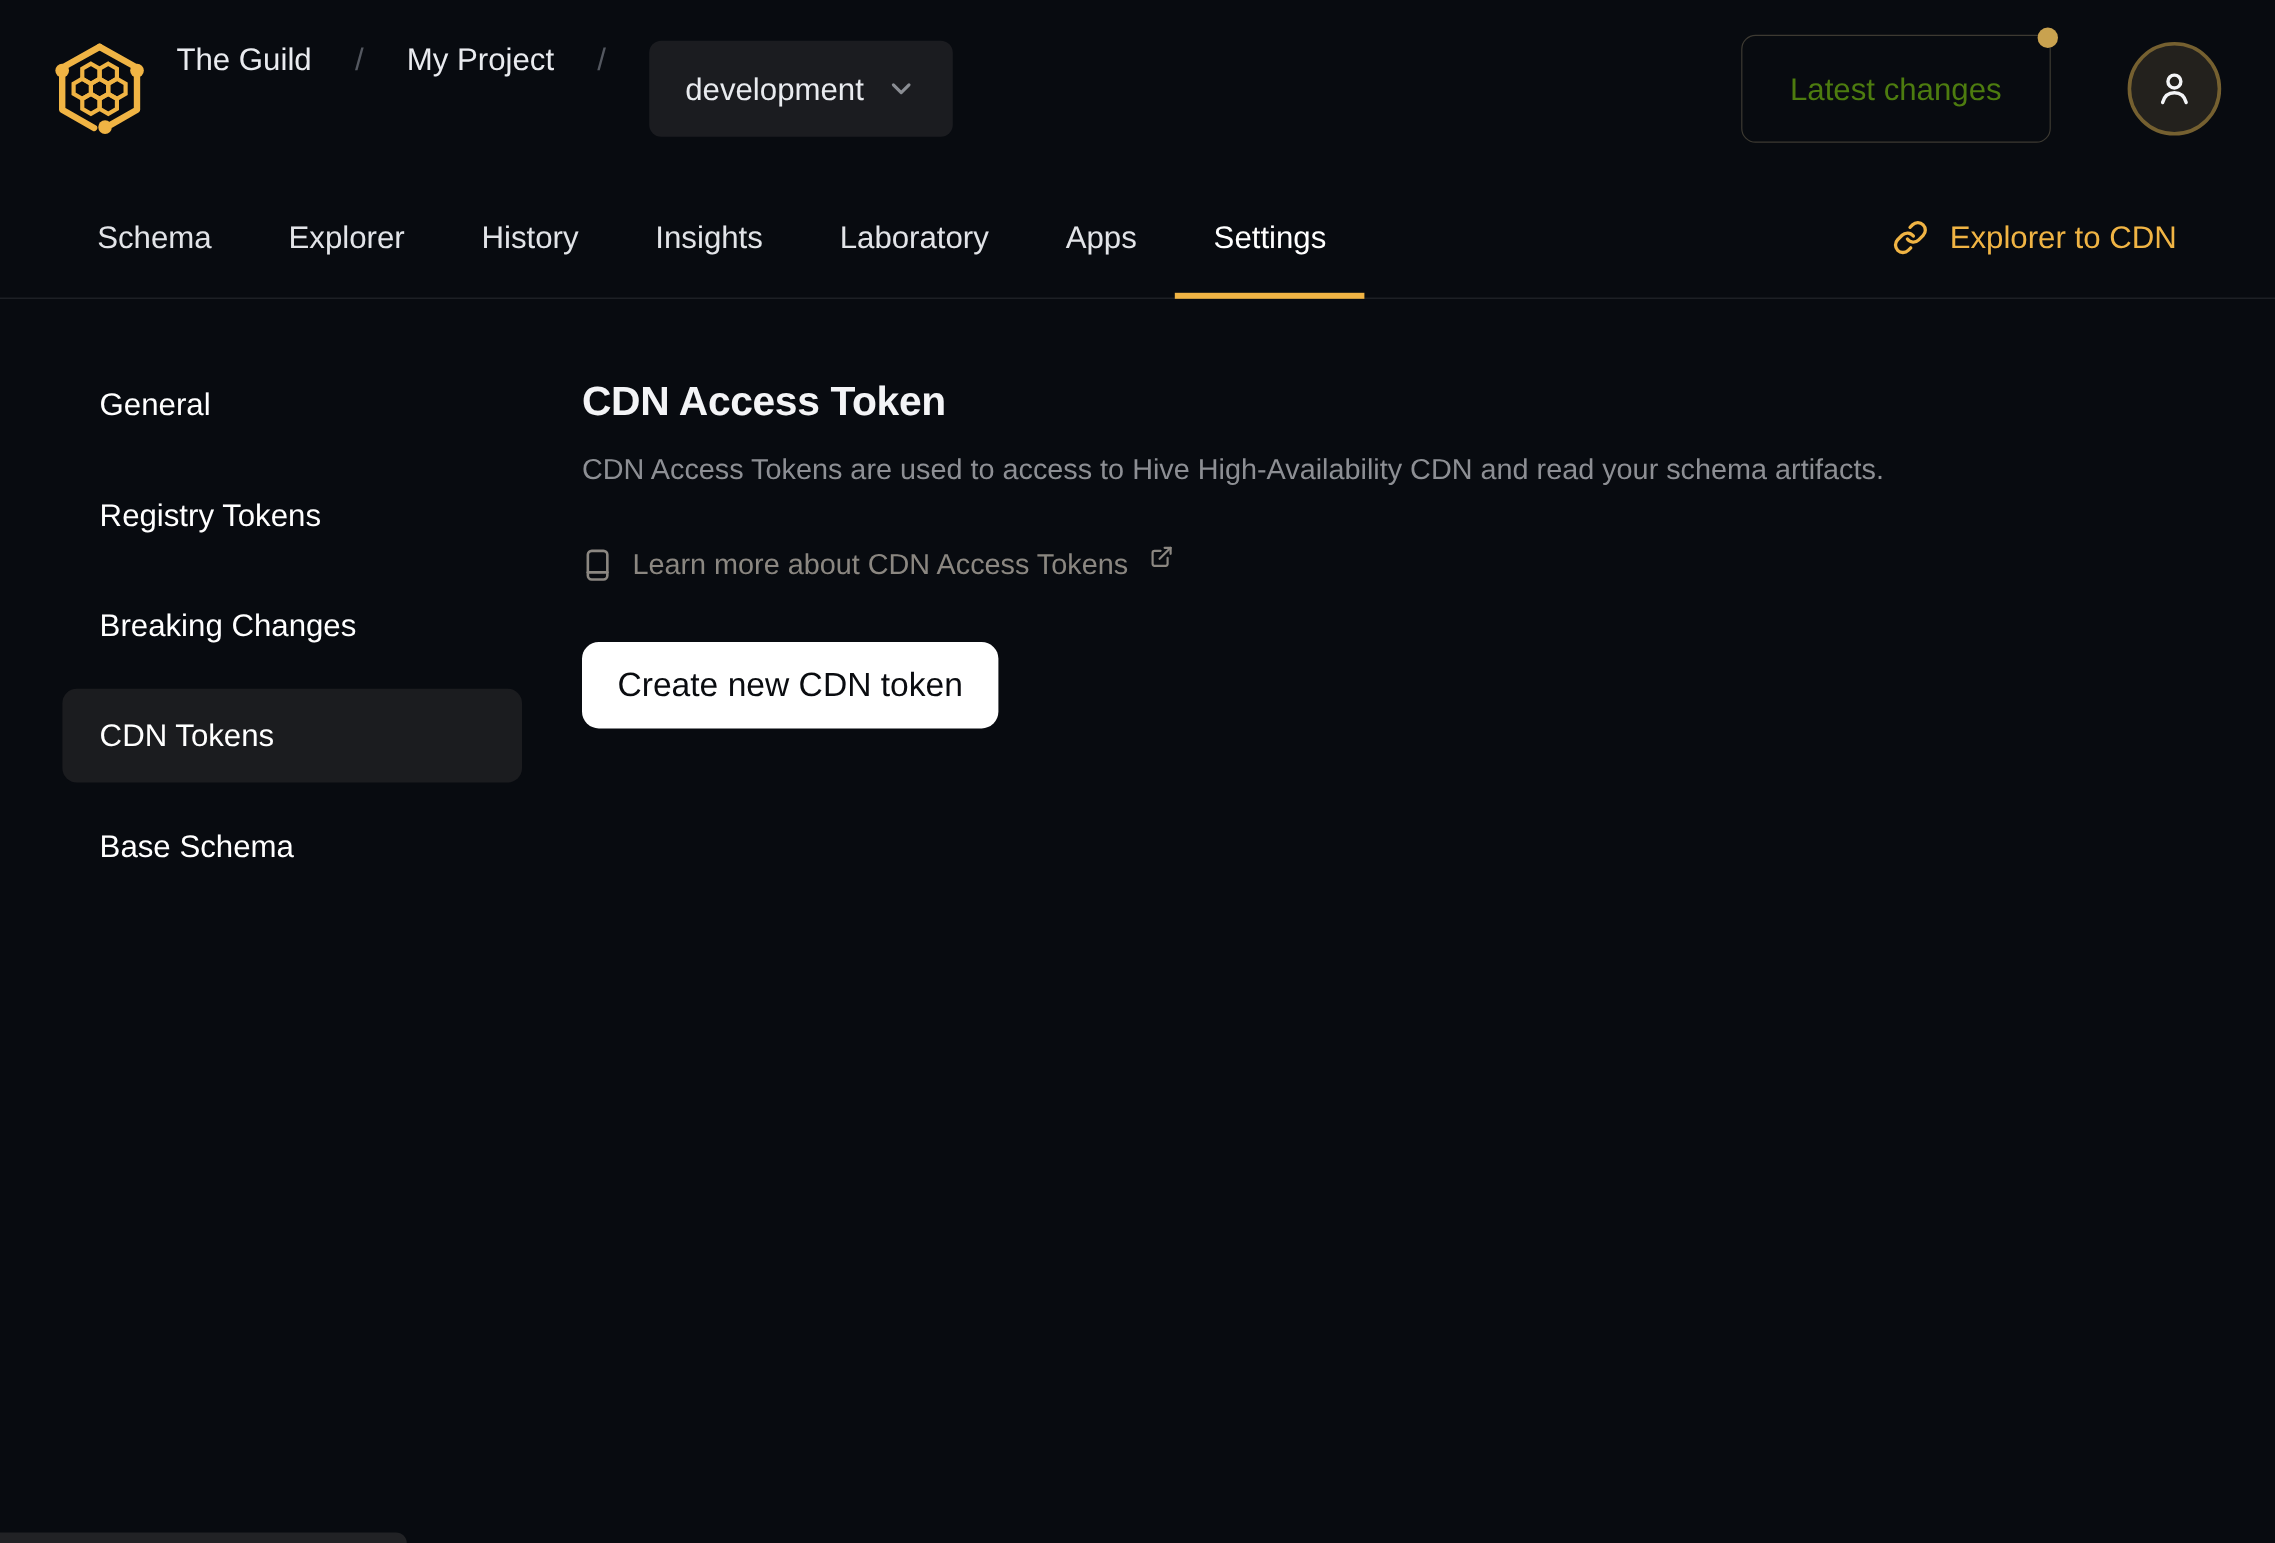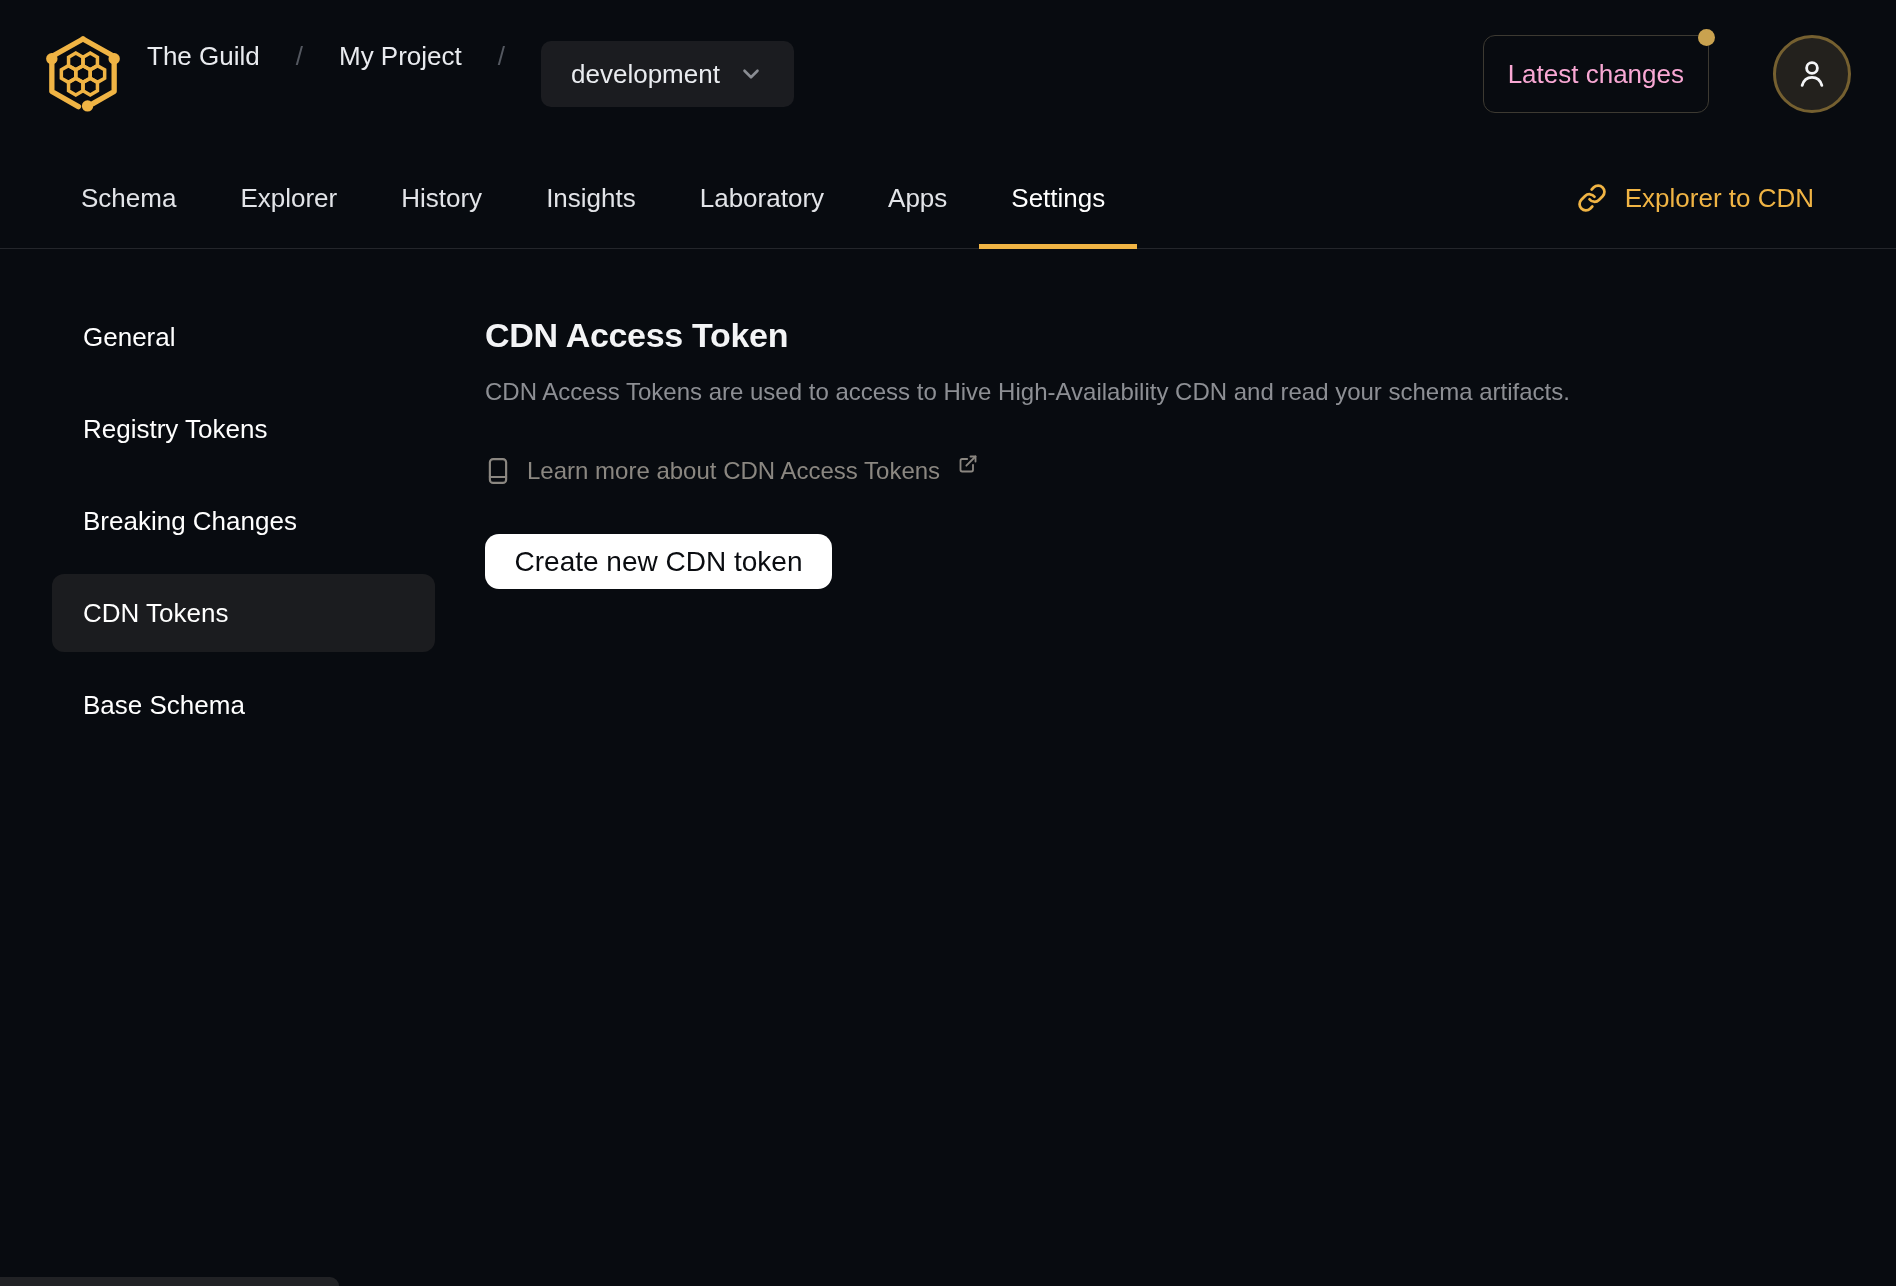"development" .target-select { height: 66px -> 80px }
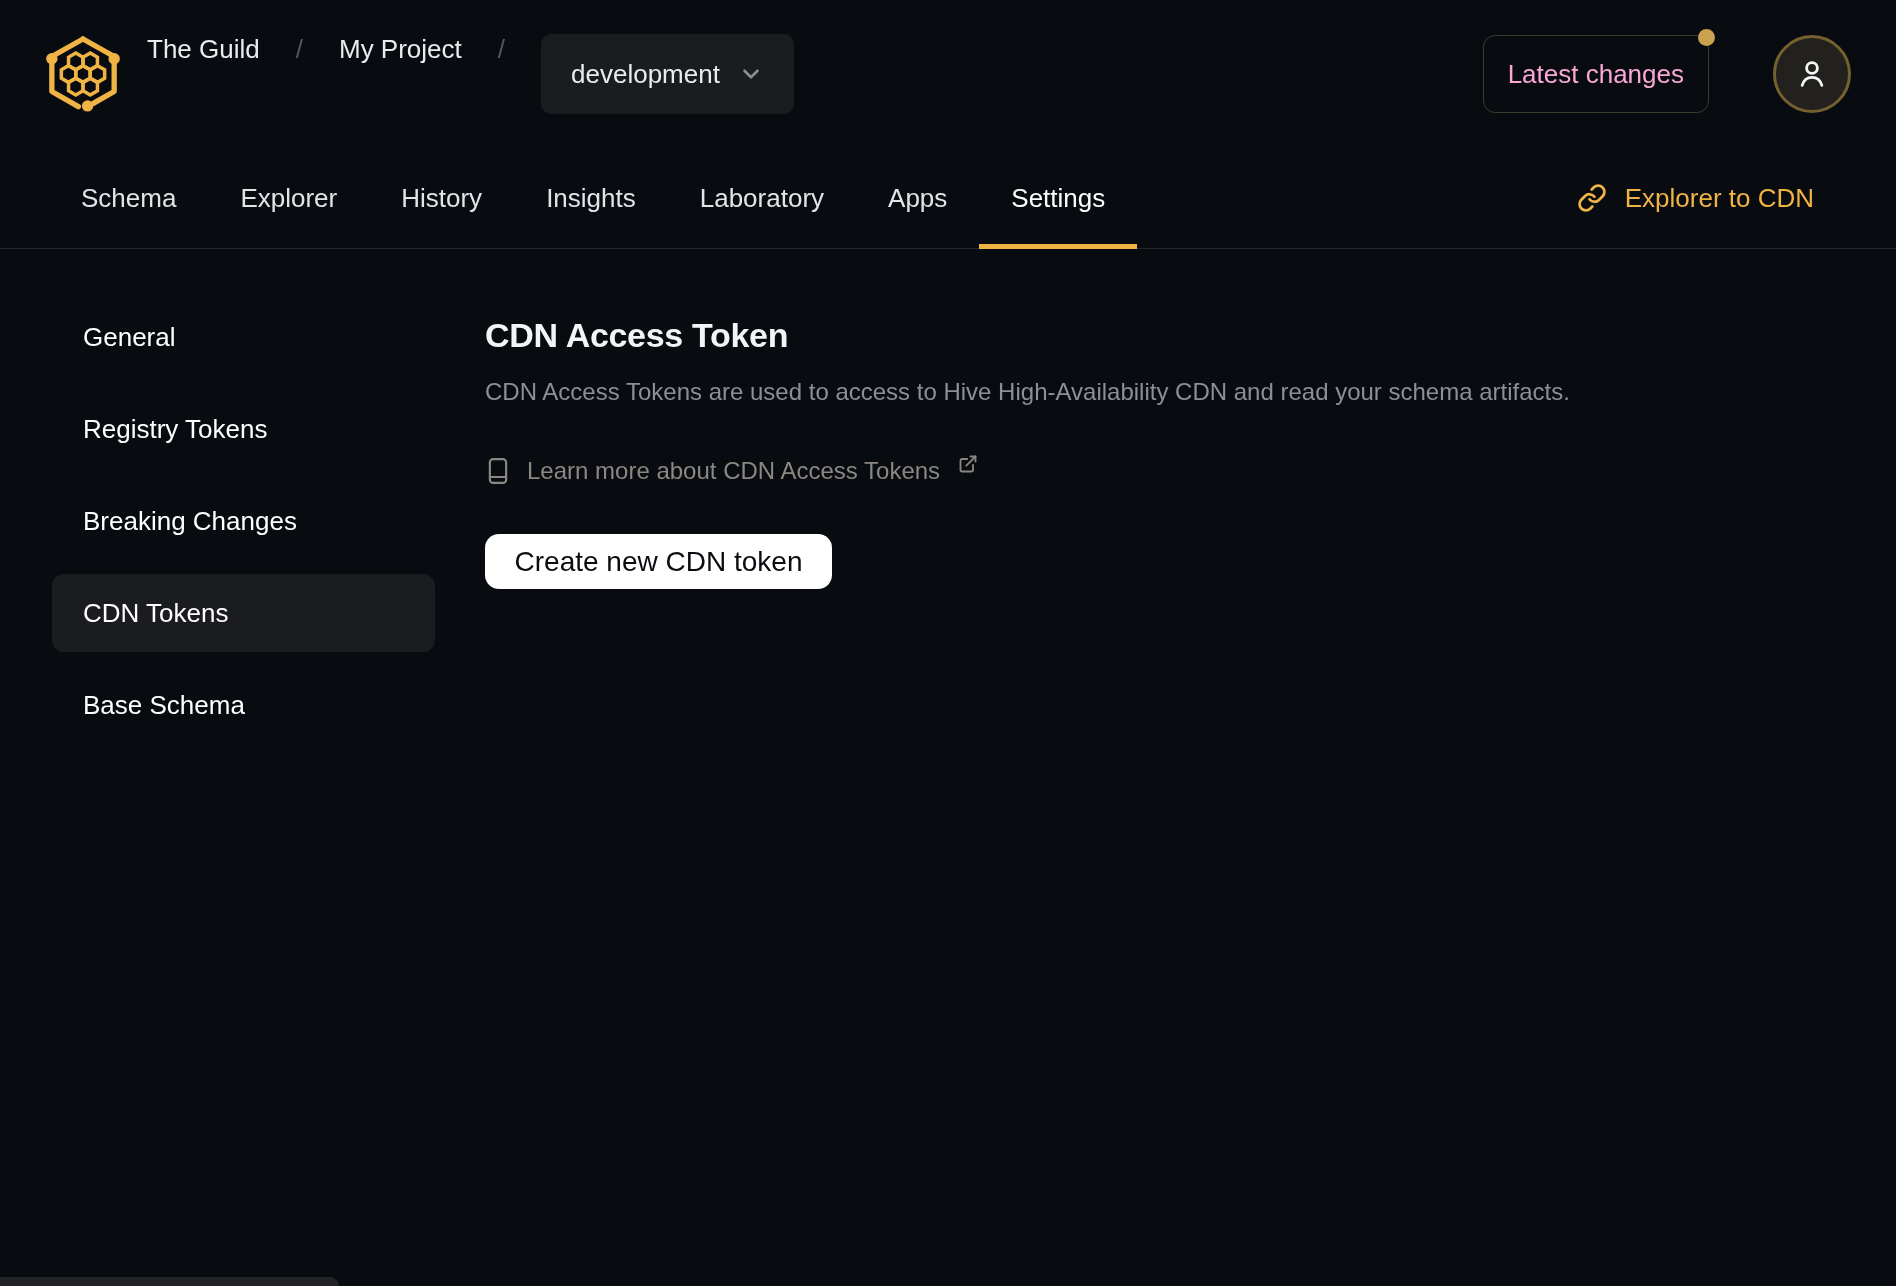"Latest changes" .latest-changes { color: #f9a8d4 -> #4d7c0f; height: 78px -> 90px; padding: 0 24px -> 0 40px }
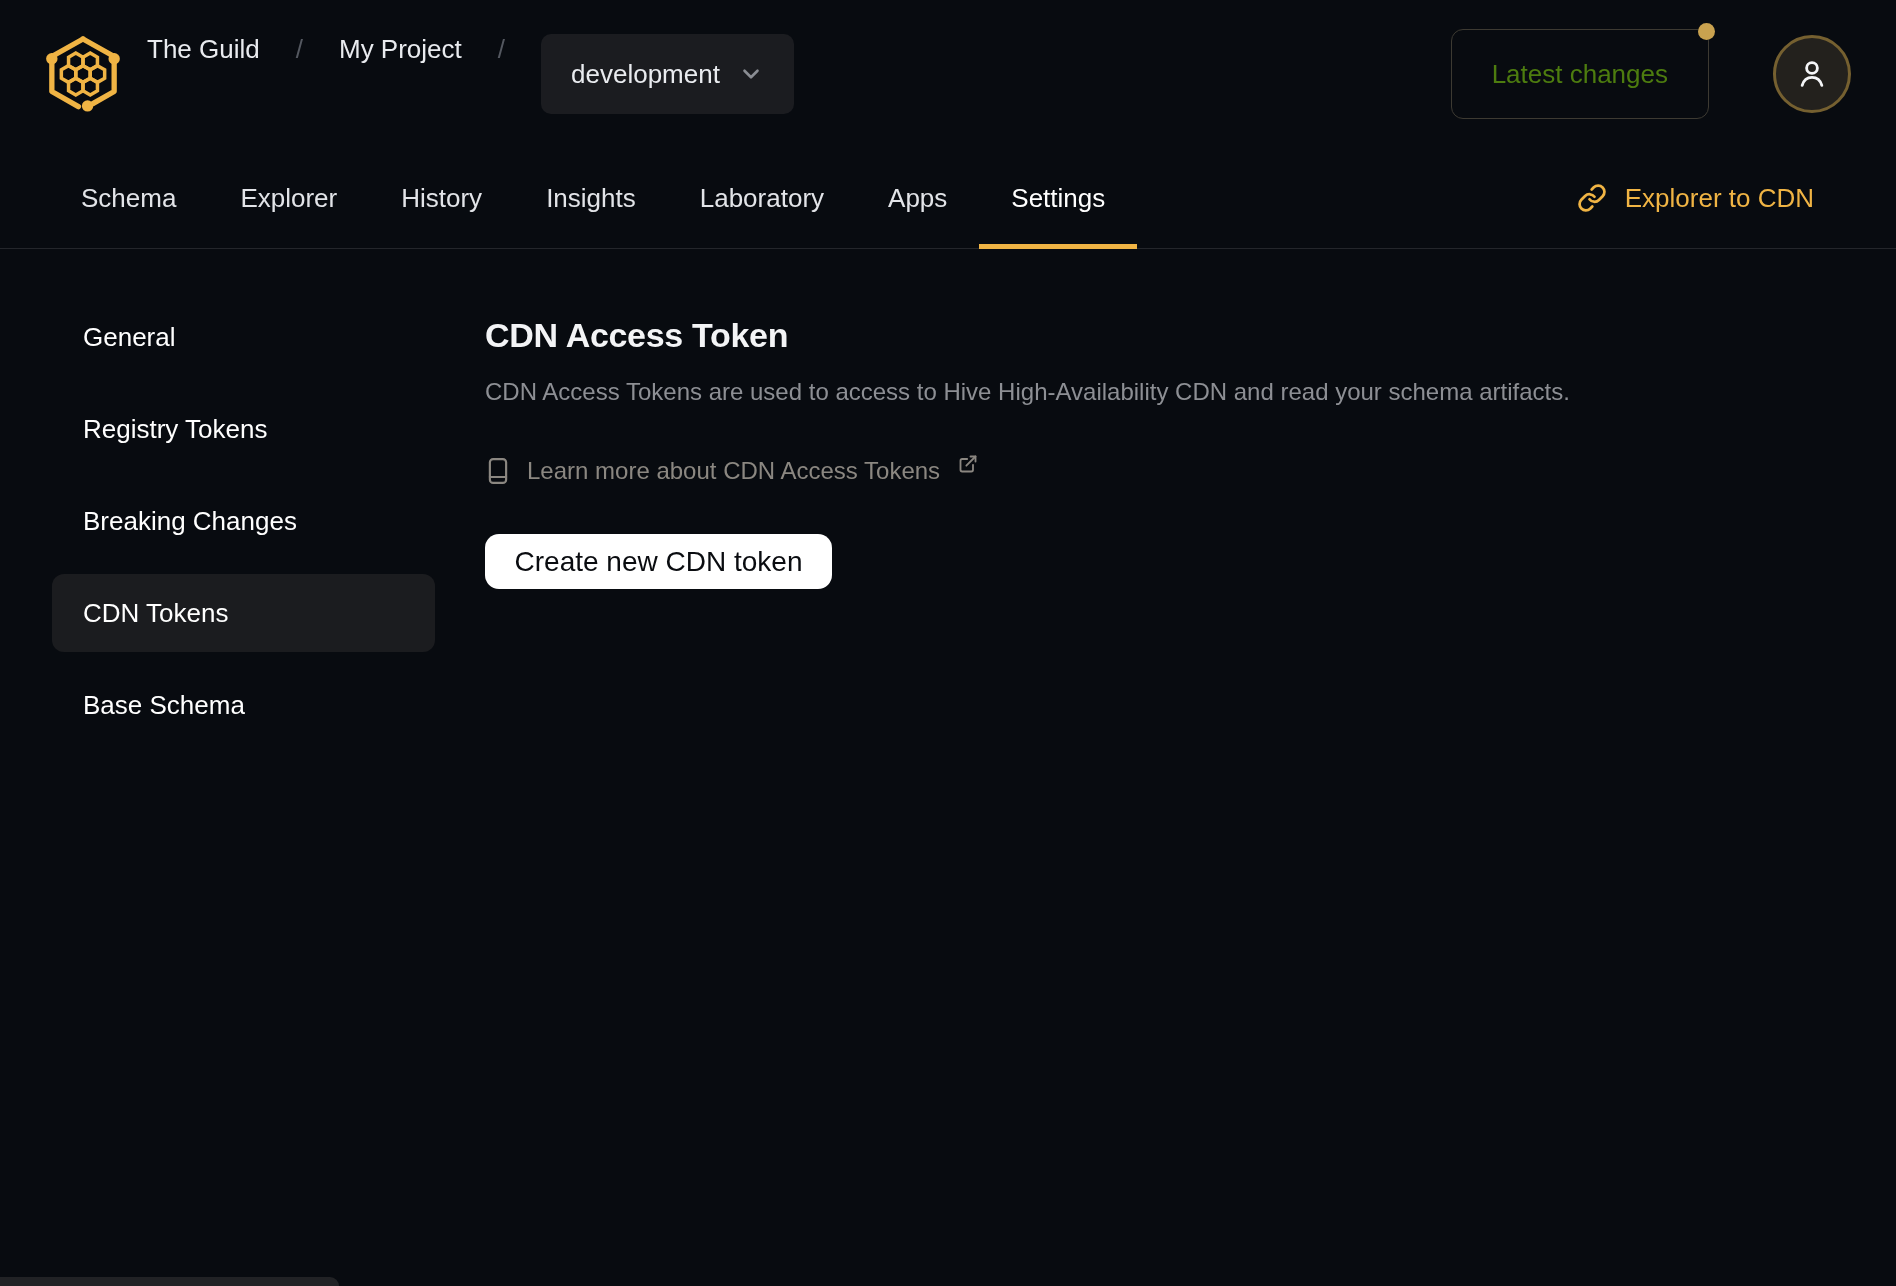"Create new CDN token" .create-btn { height: 55px -> 72px }
